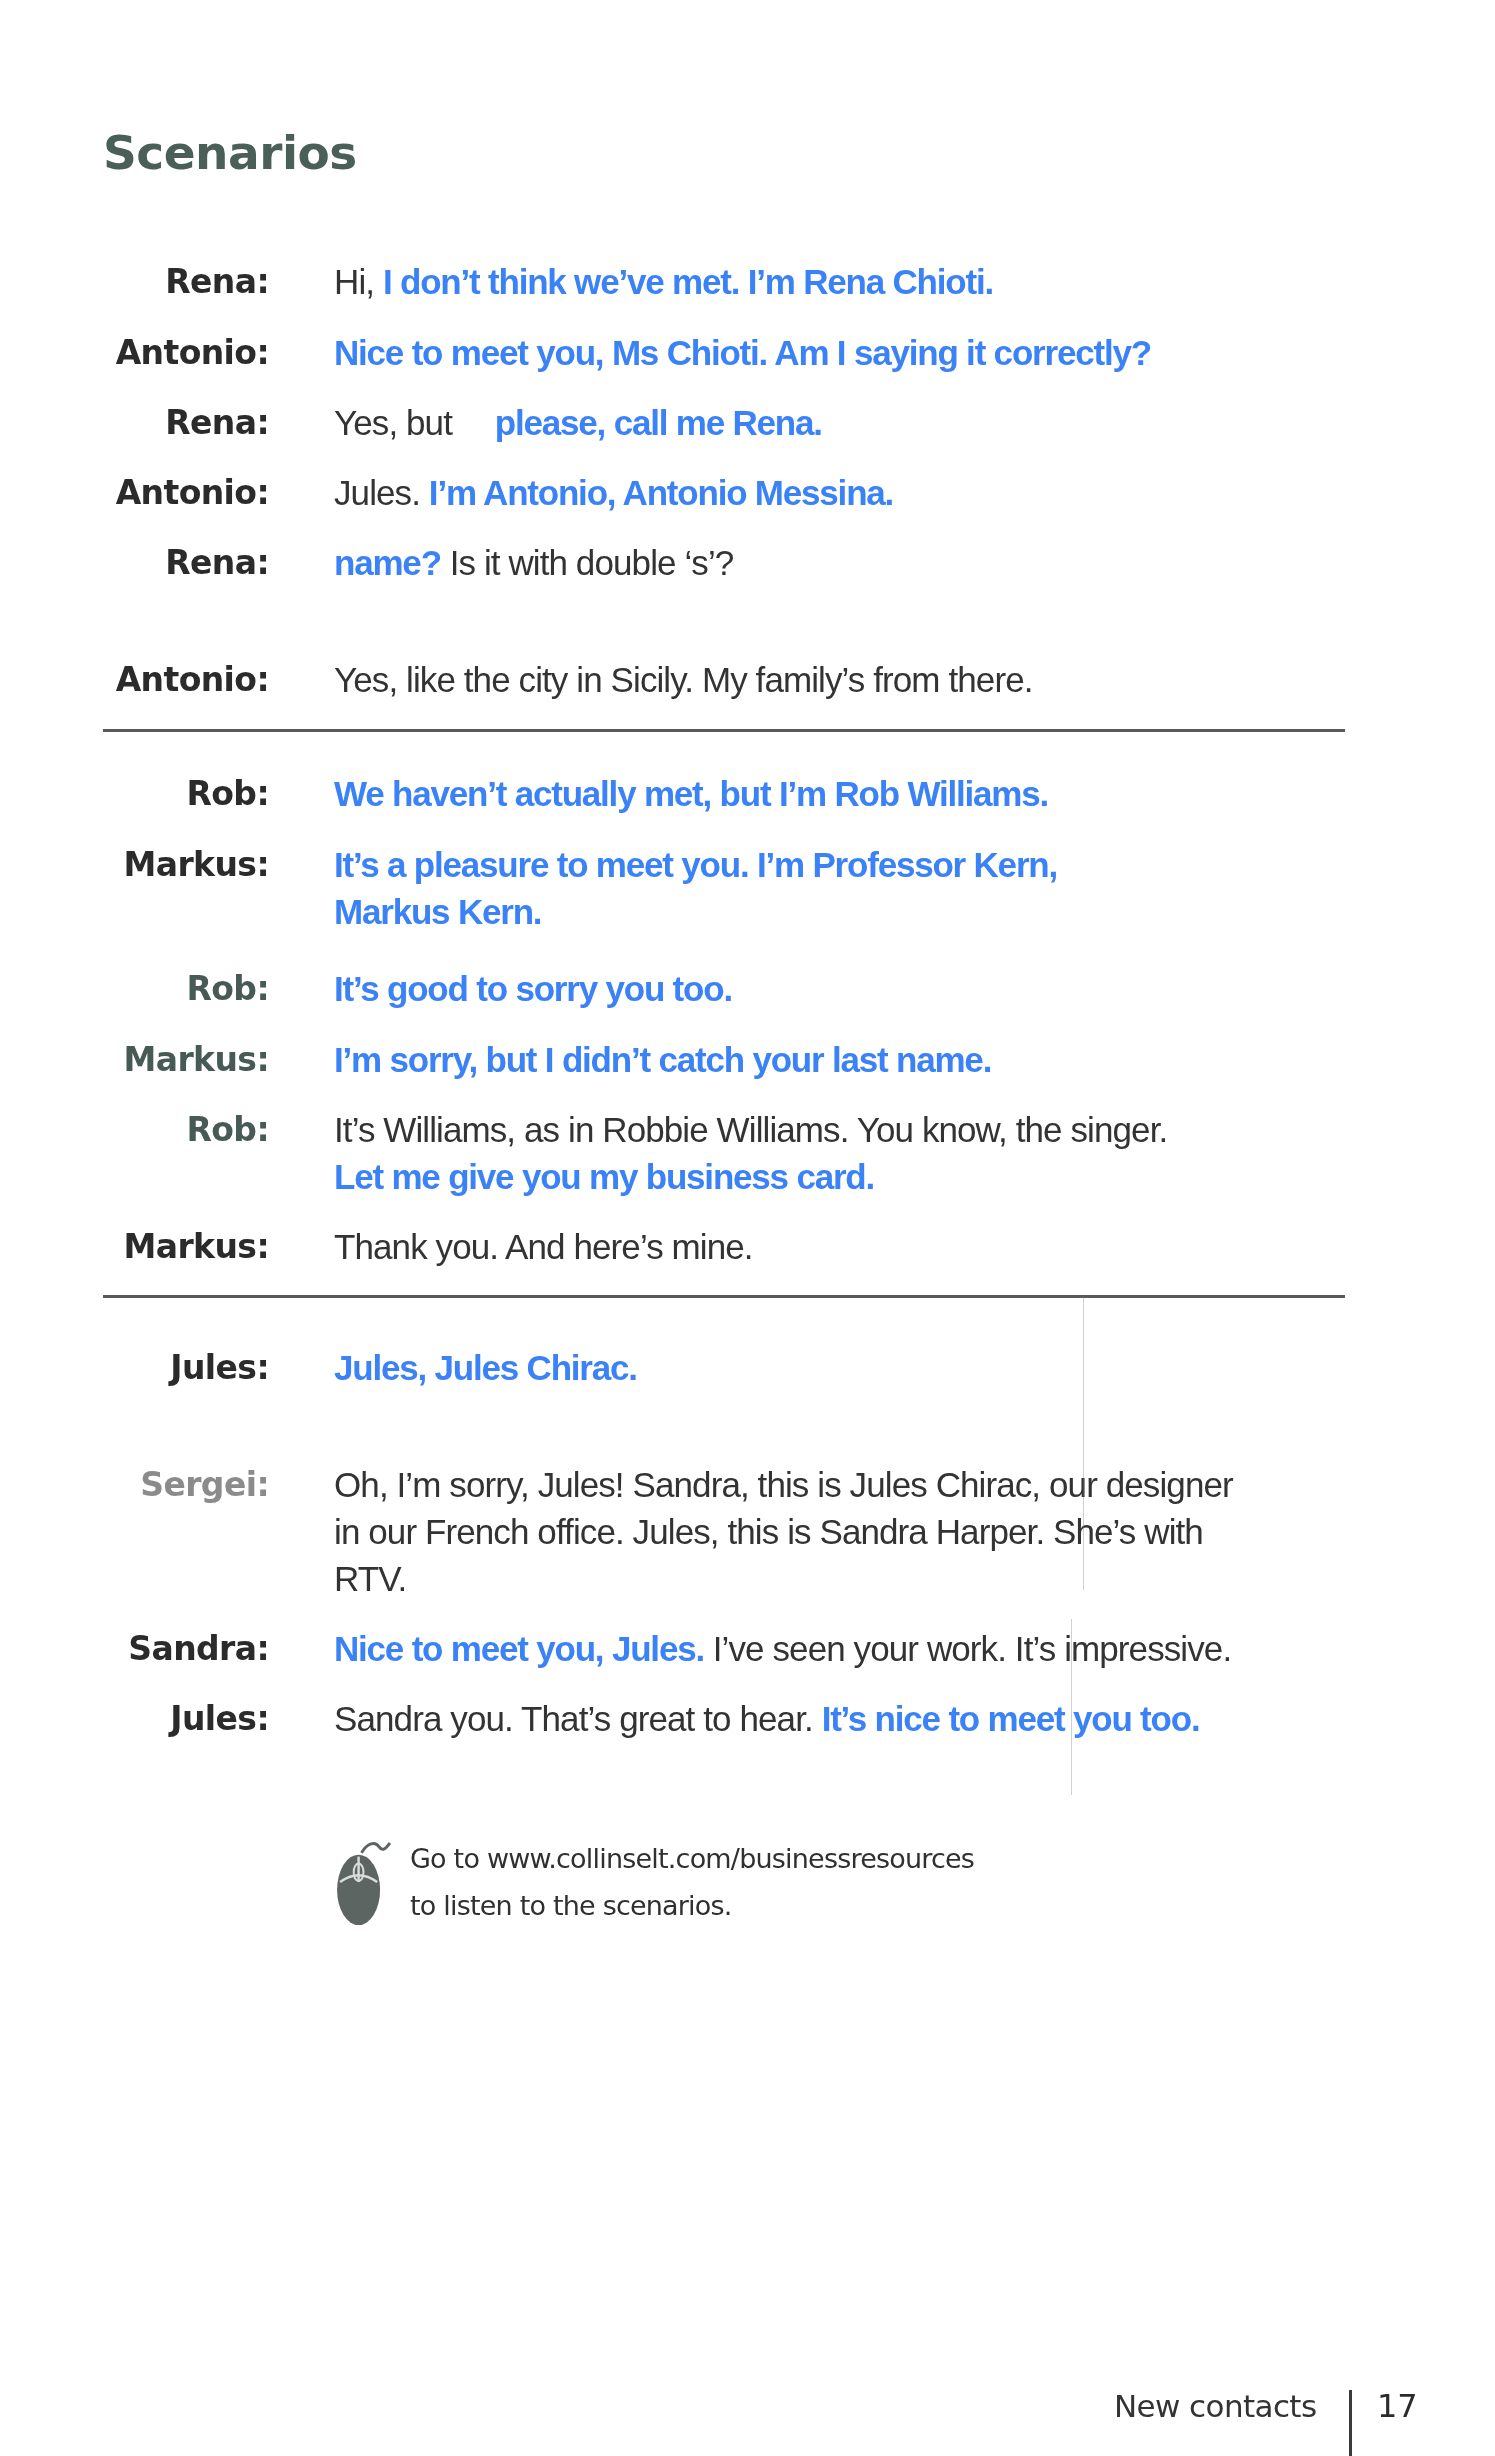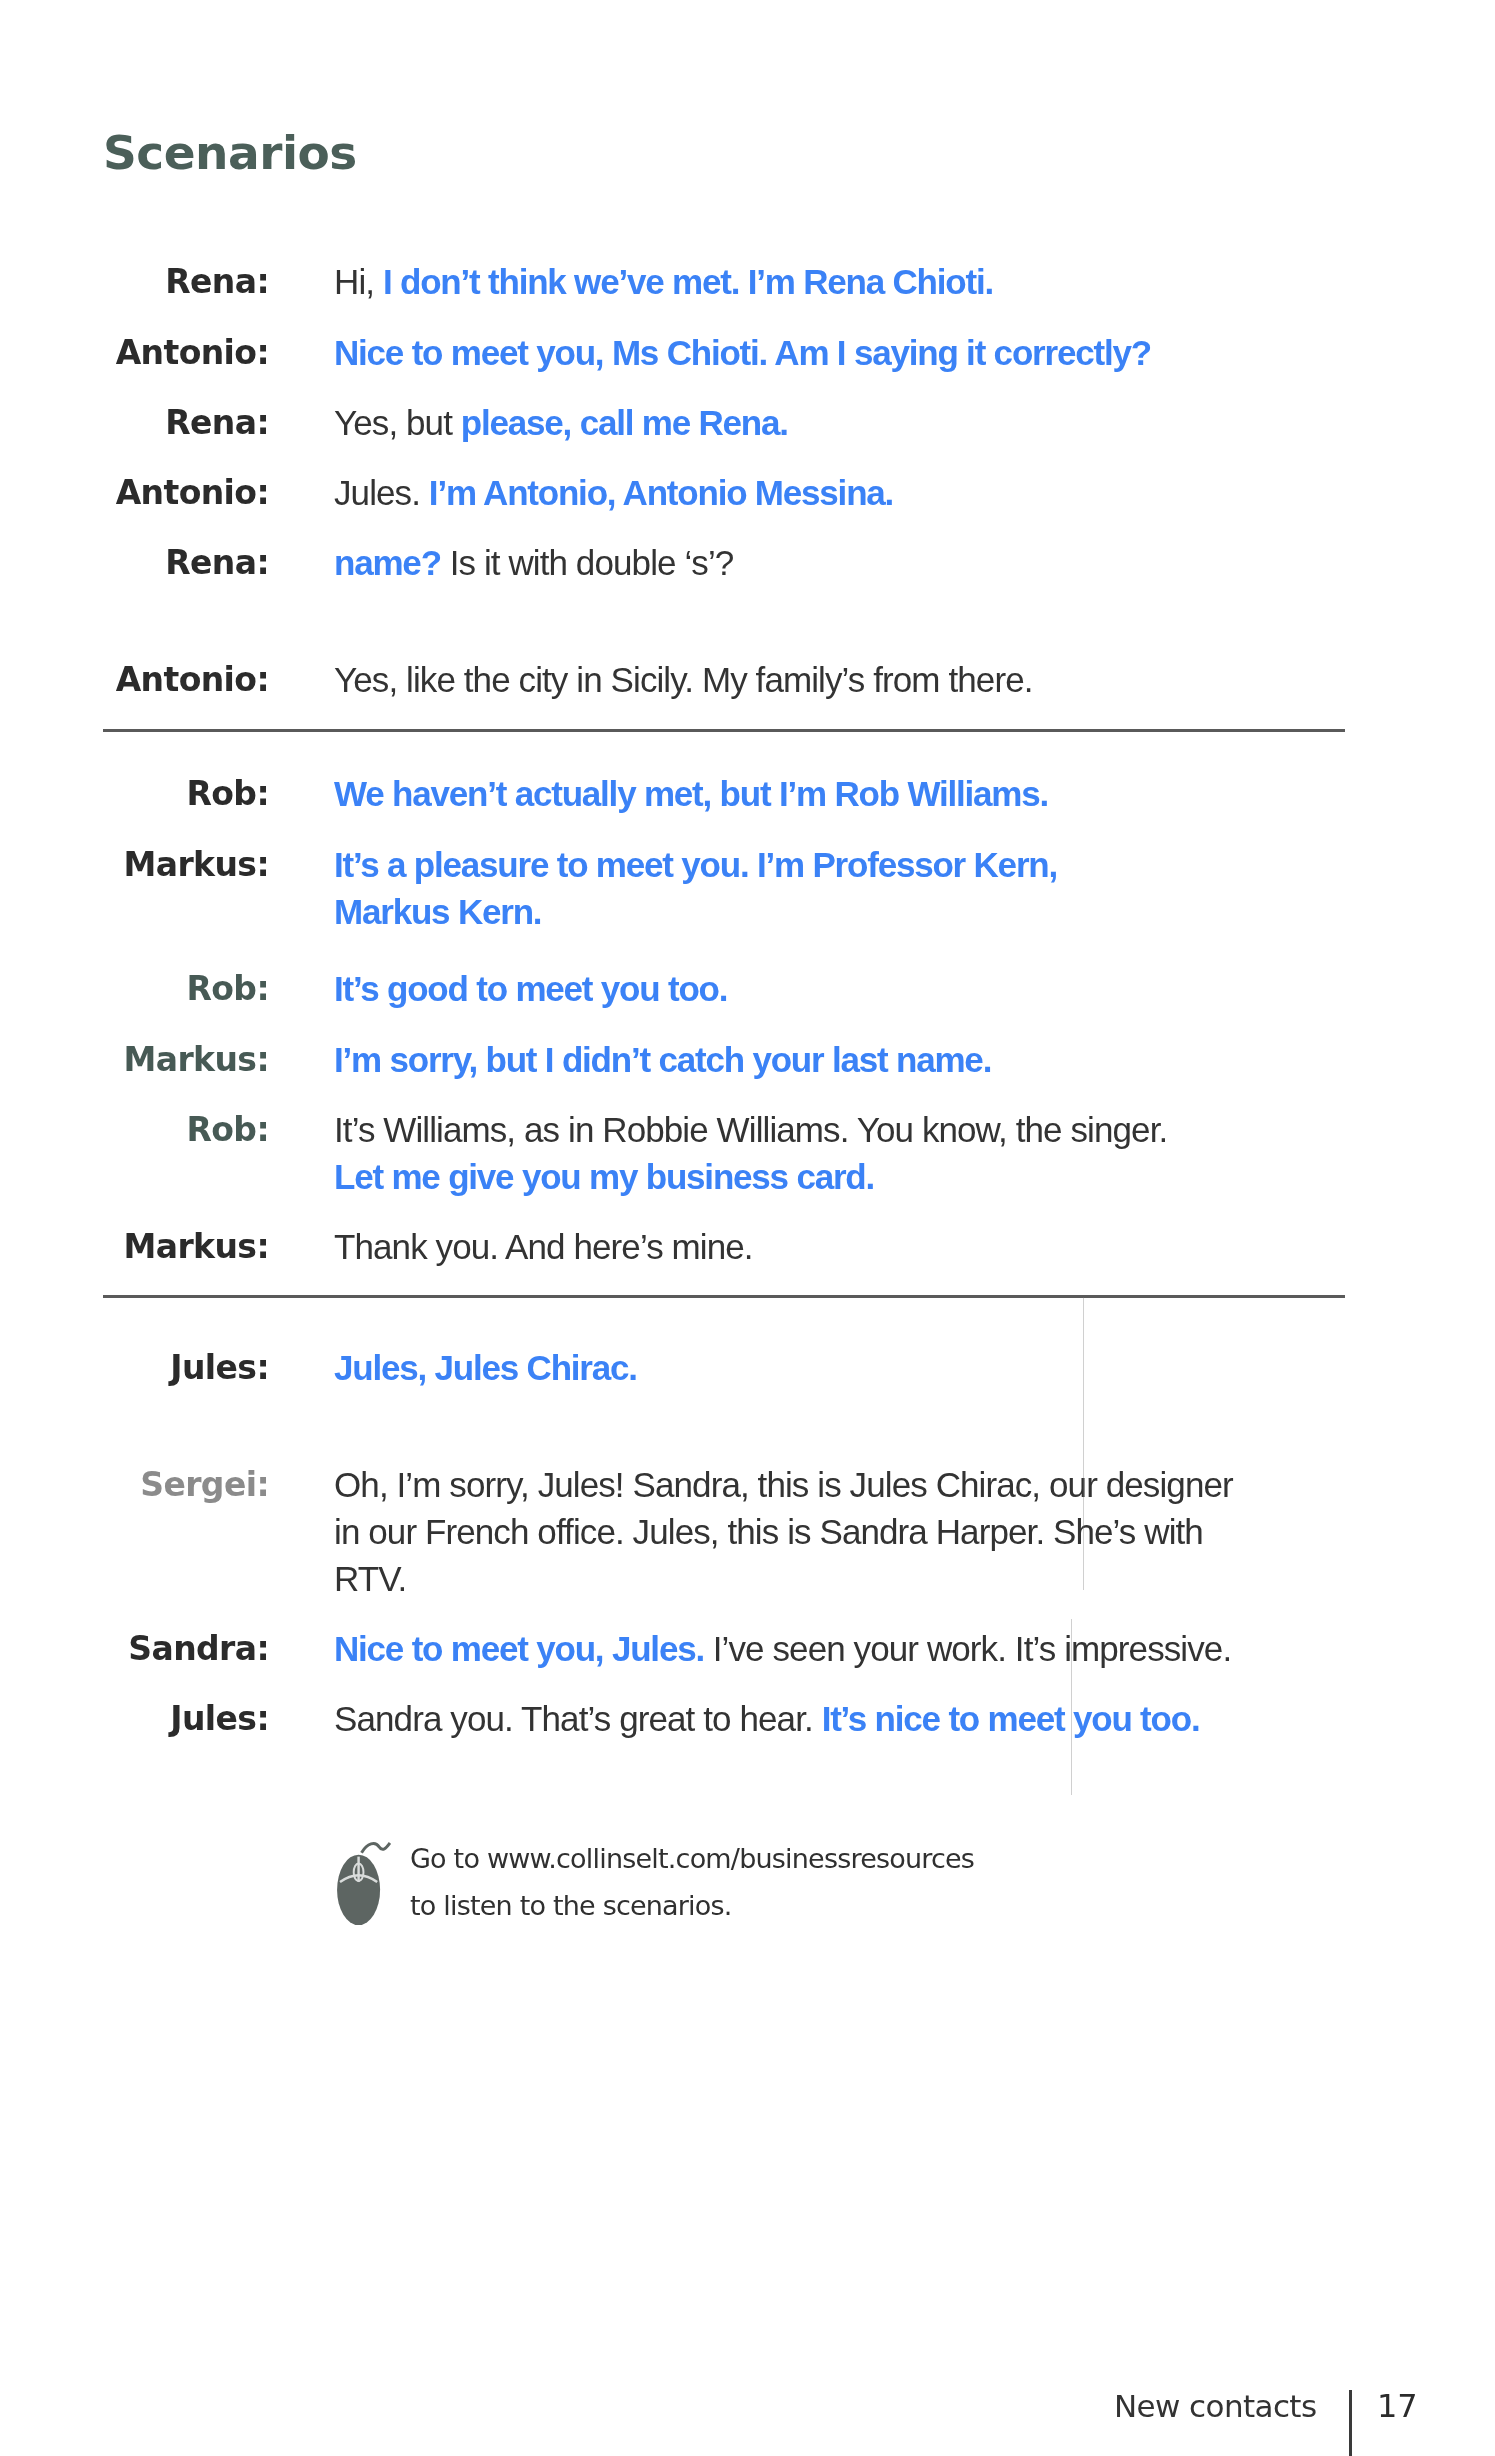"please, call me Rena." span.seg-bold { margin-left: none -> 34px }
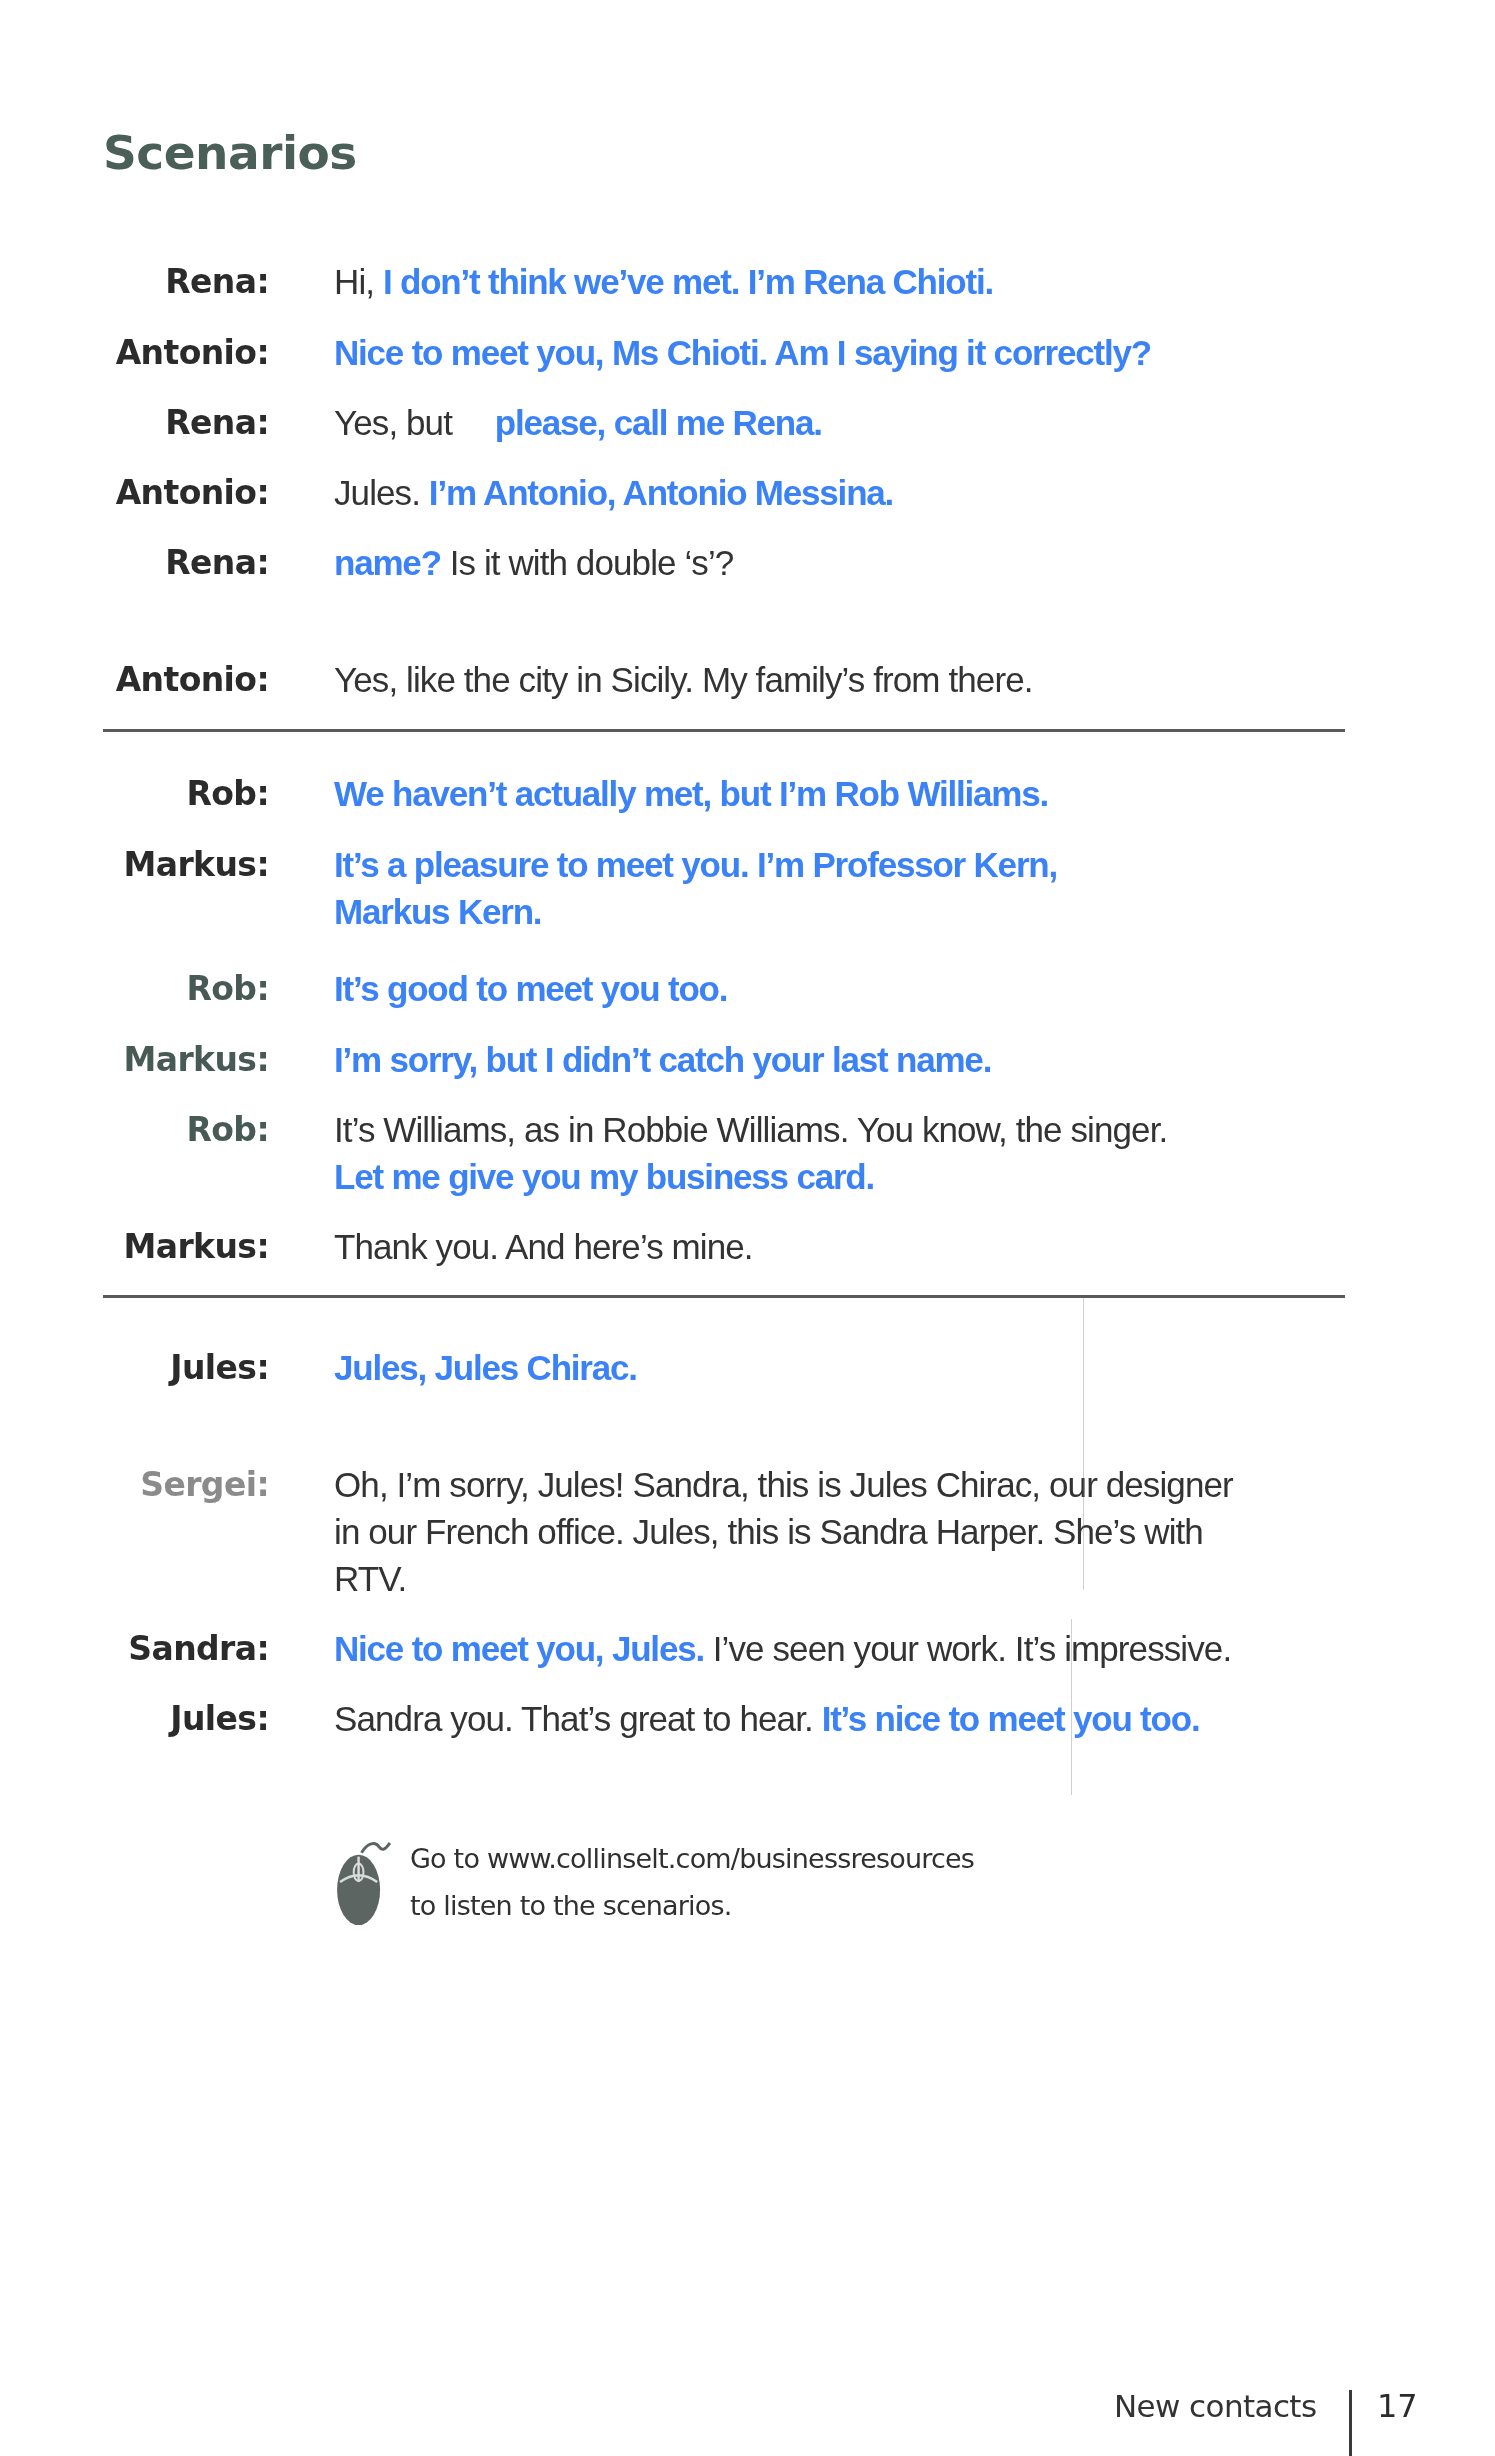"It’s good to meet you" span.seg-bold { text: meet -> sorry }
